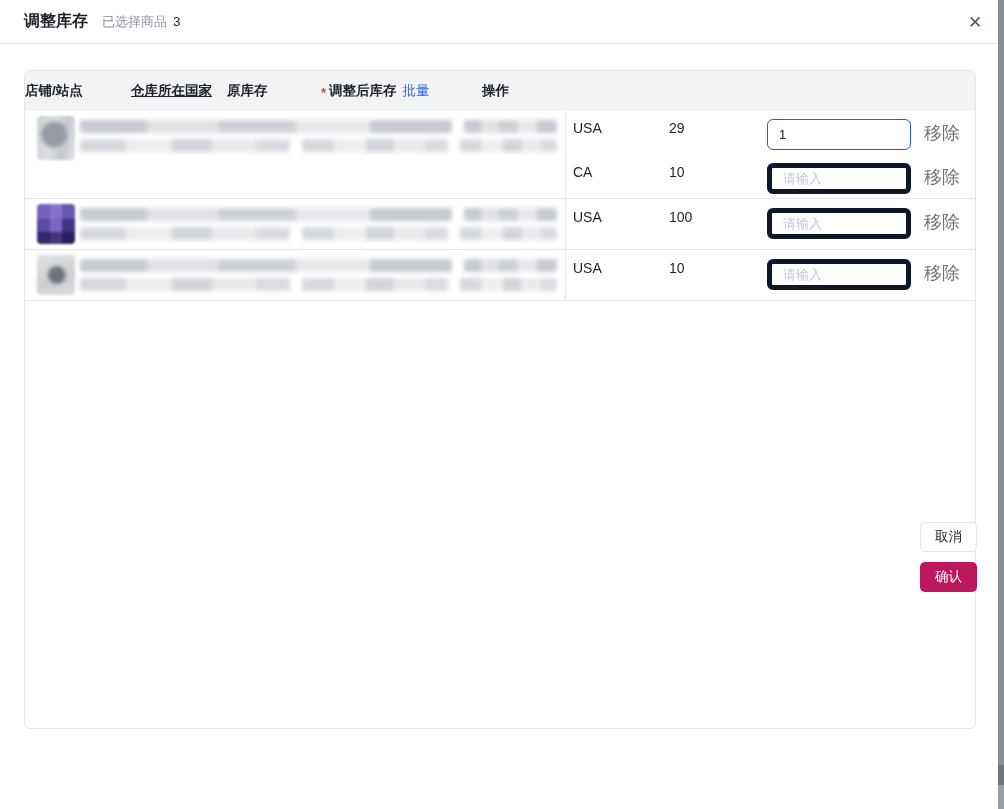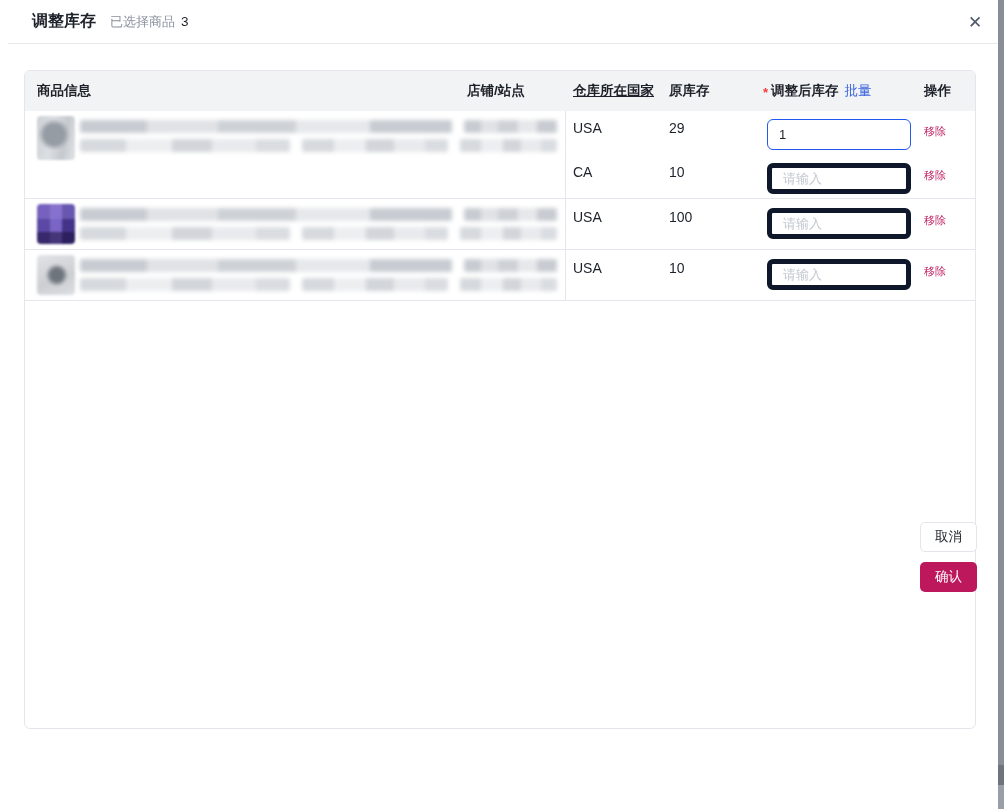"调整库存" .page { padding-left: 8px -> none }
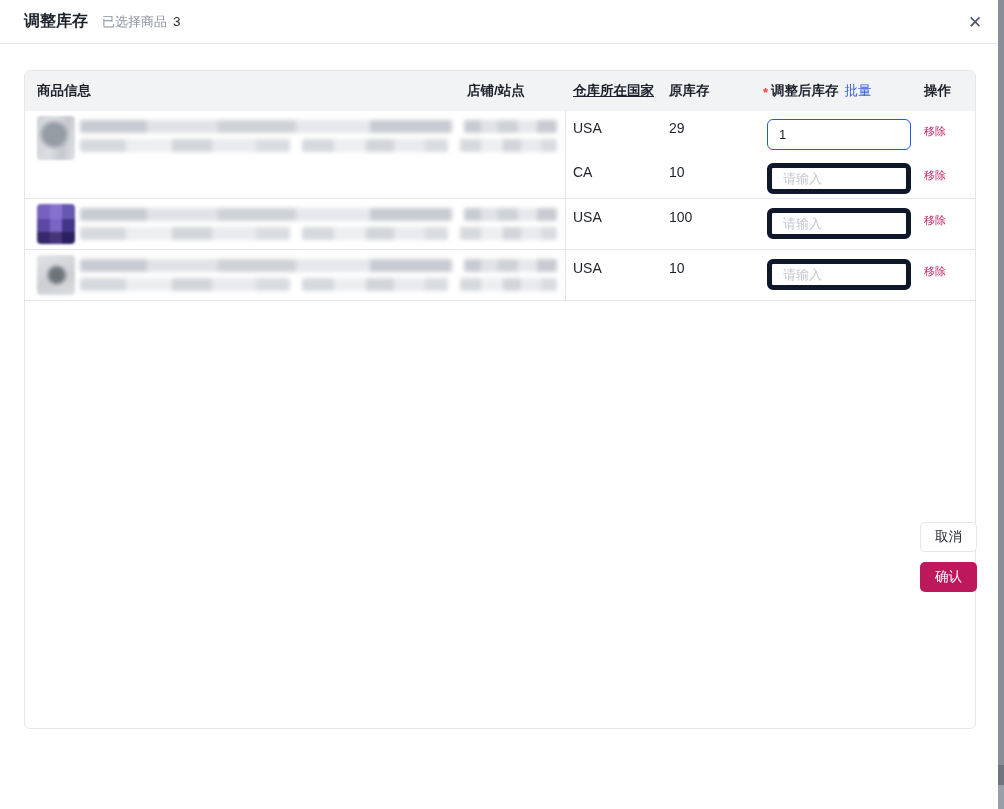"商品信息" div.hc-product { html: <div>商品信息</div> -> none }
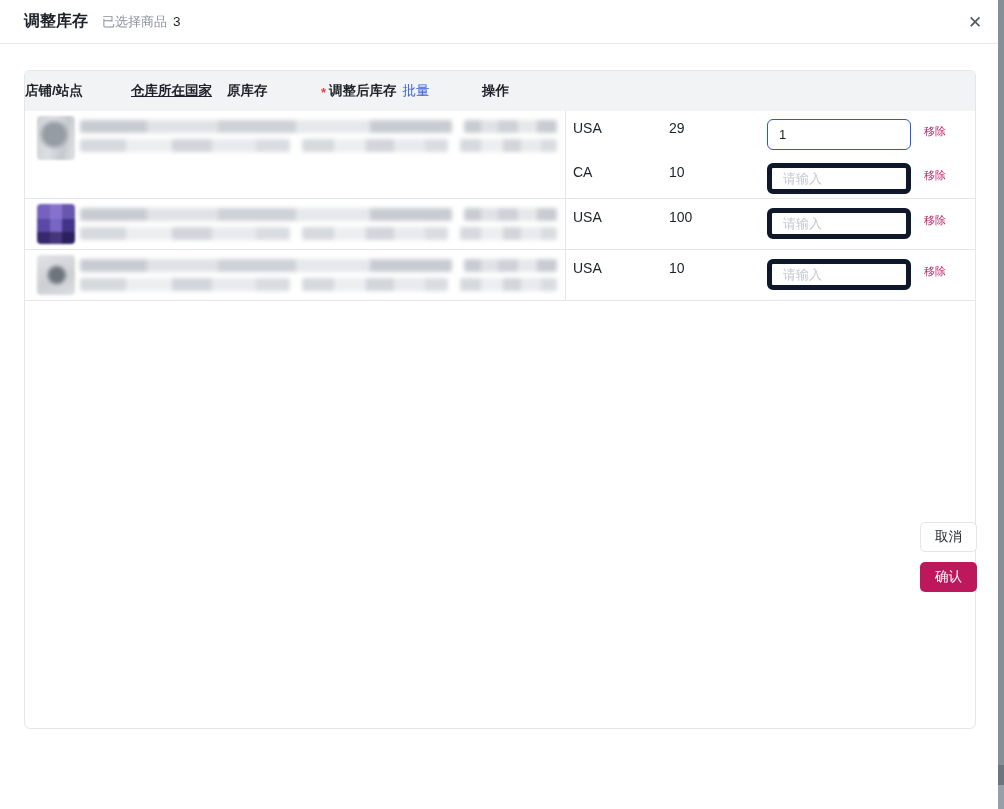"移除" .remove-link { color: #be185d -> #737373; font-size: 11px -> 18px }
